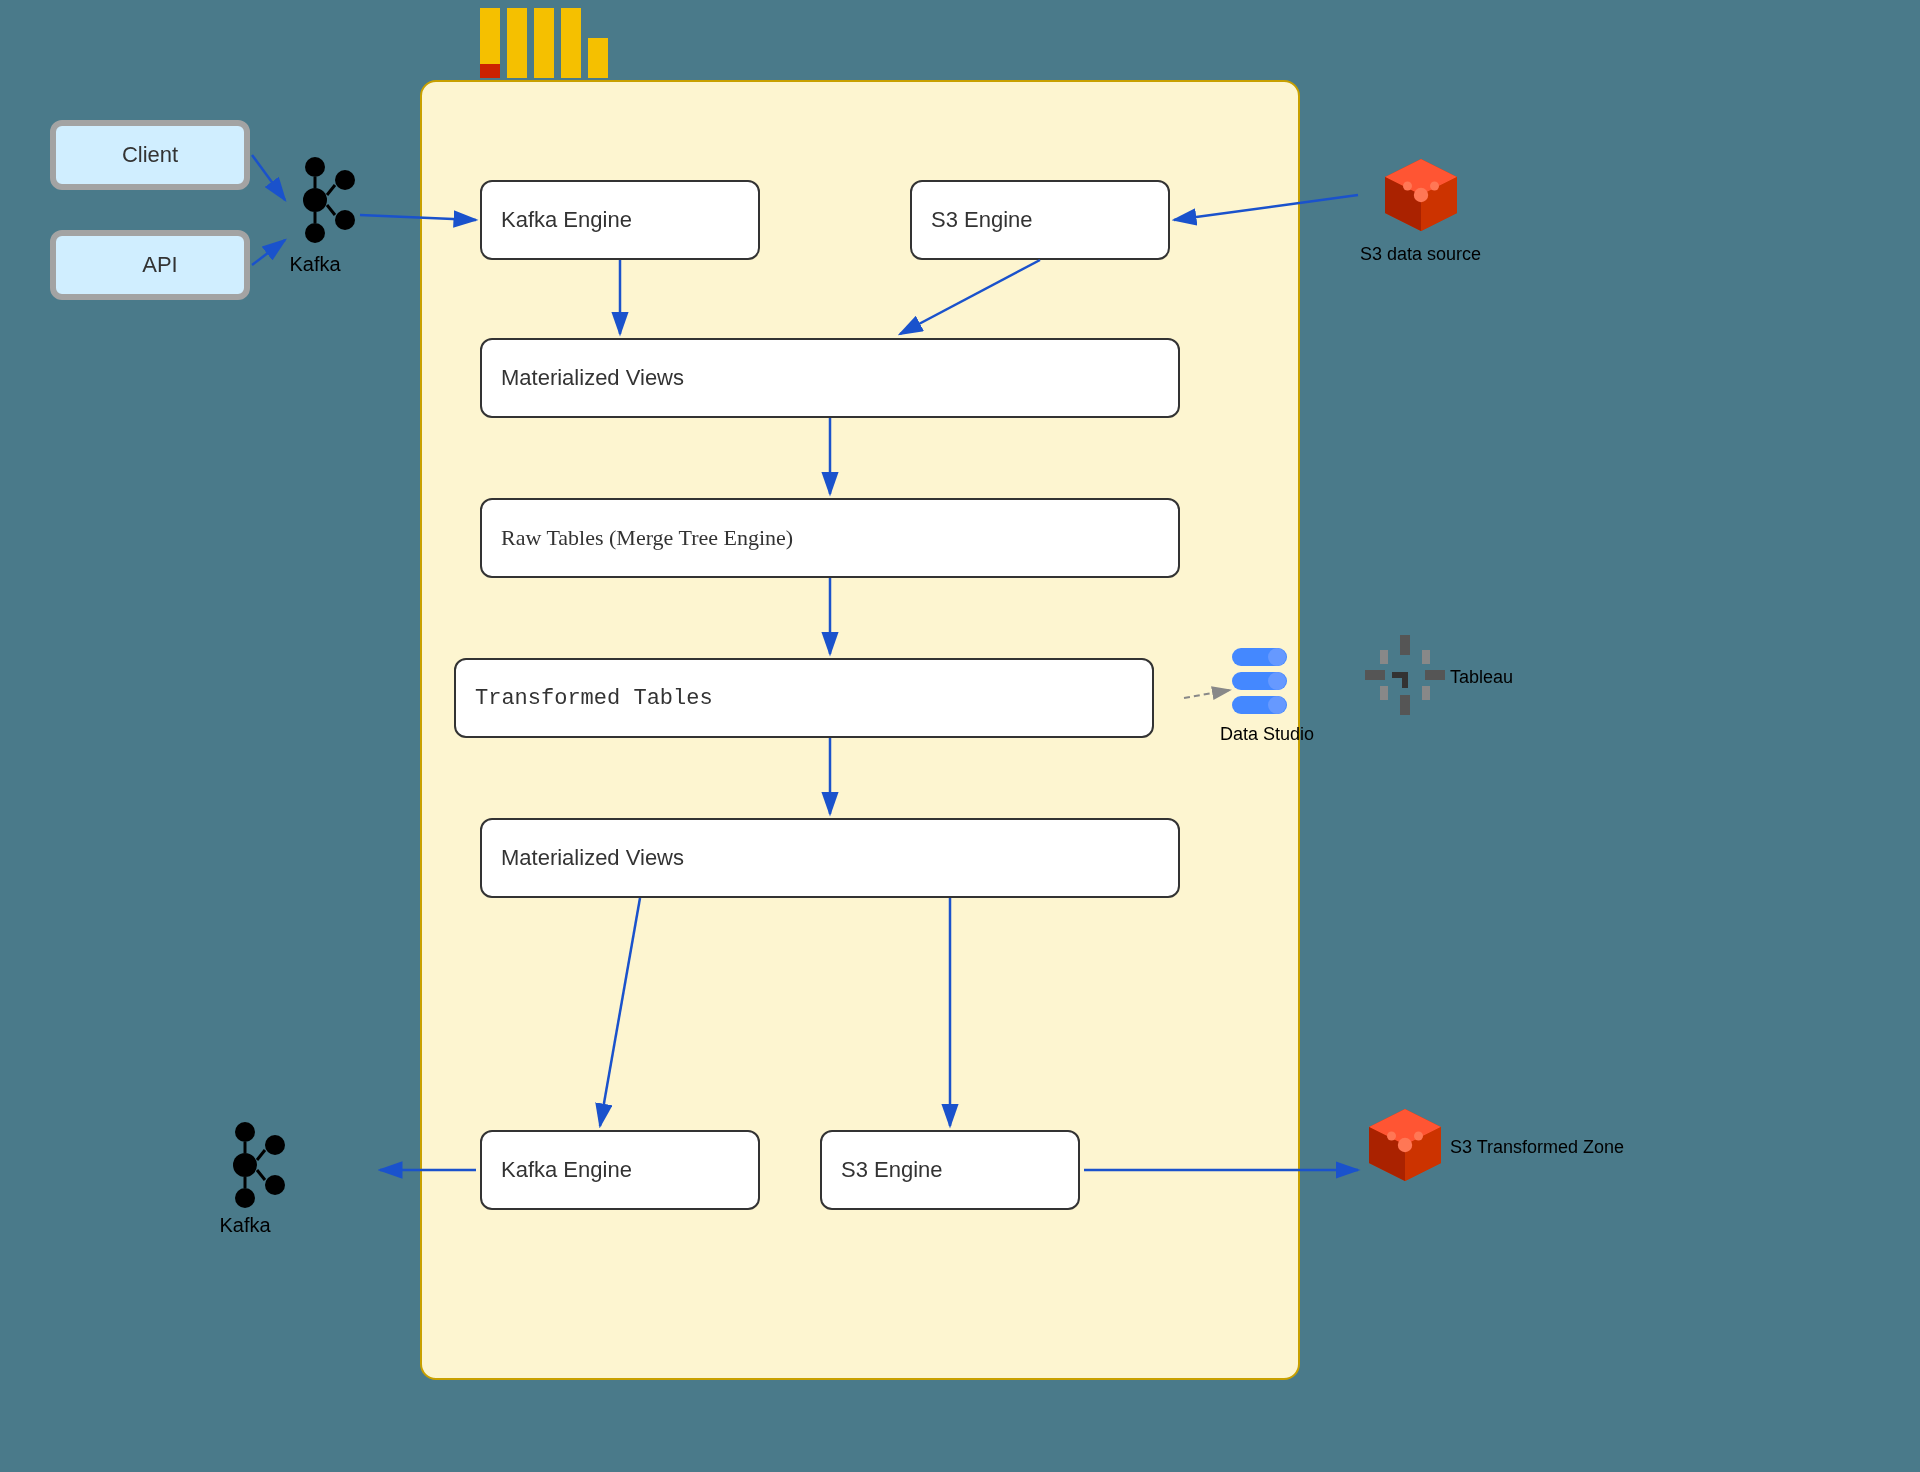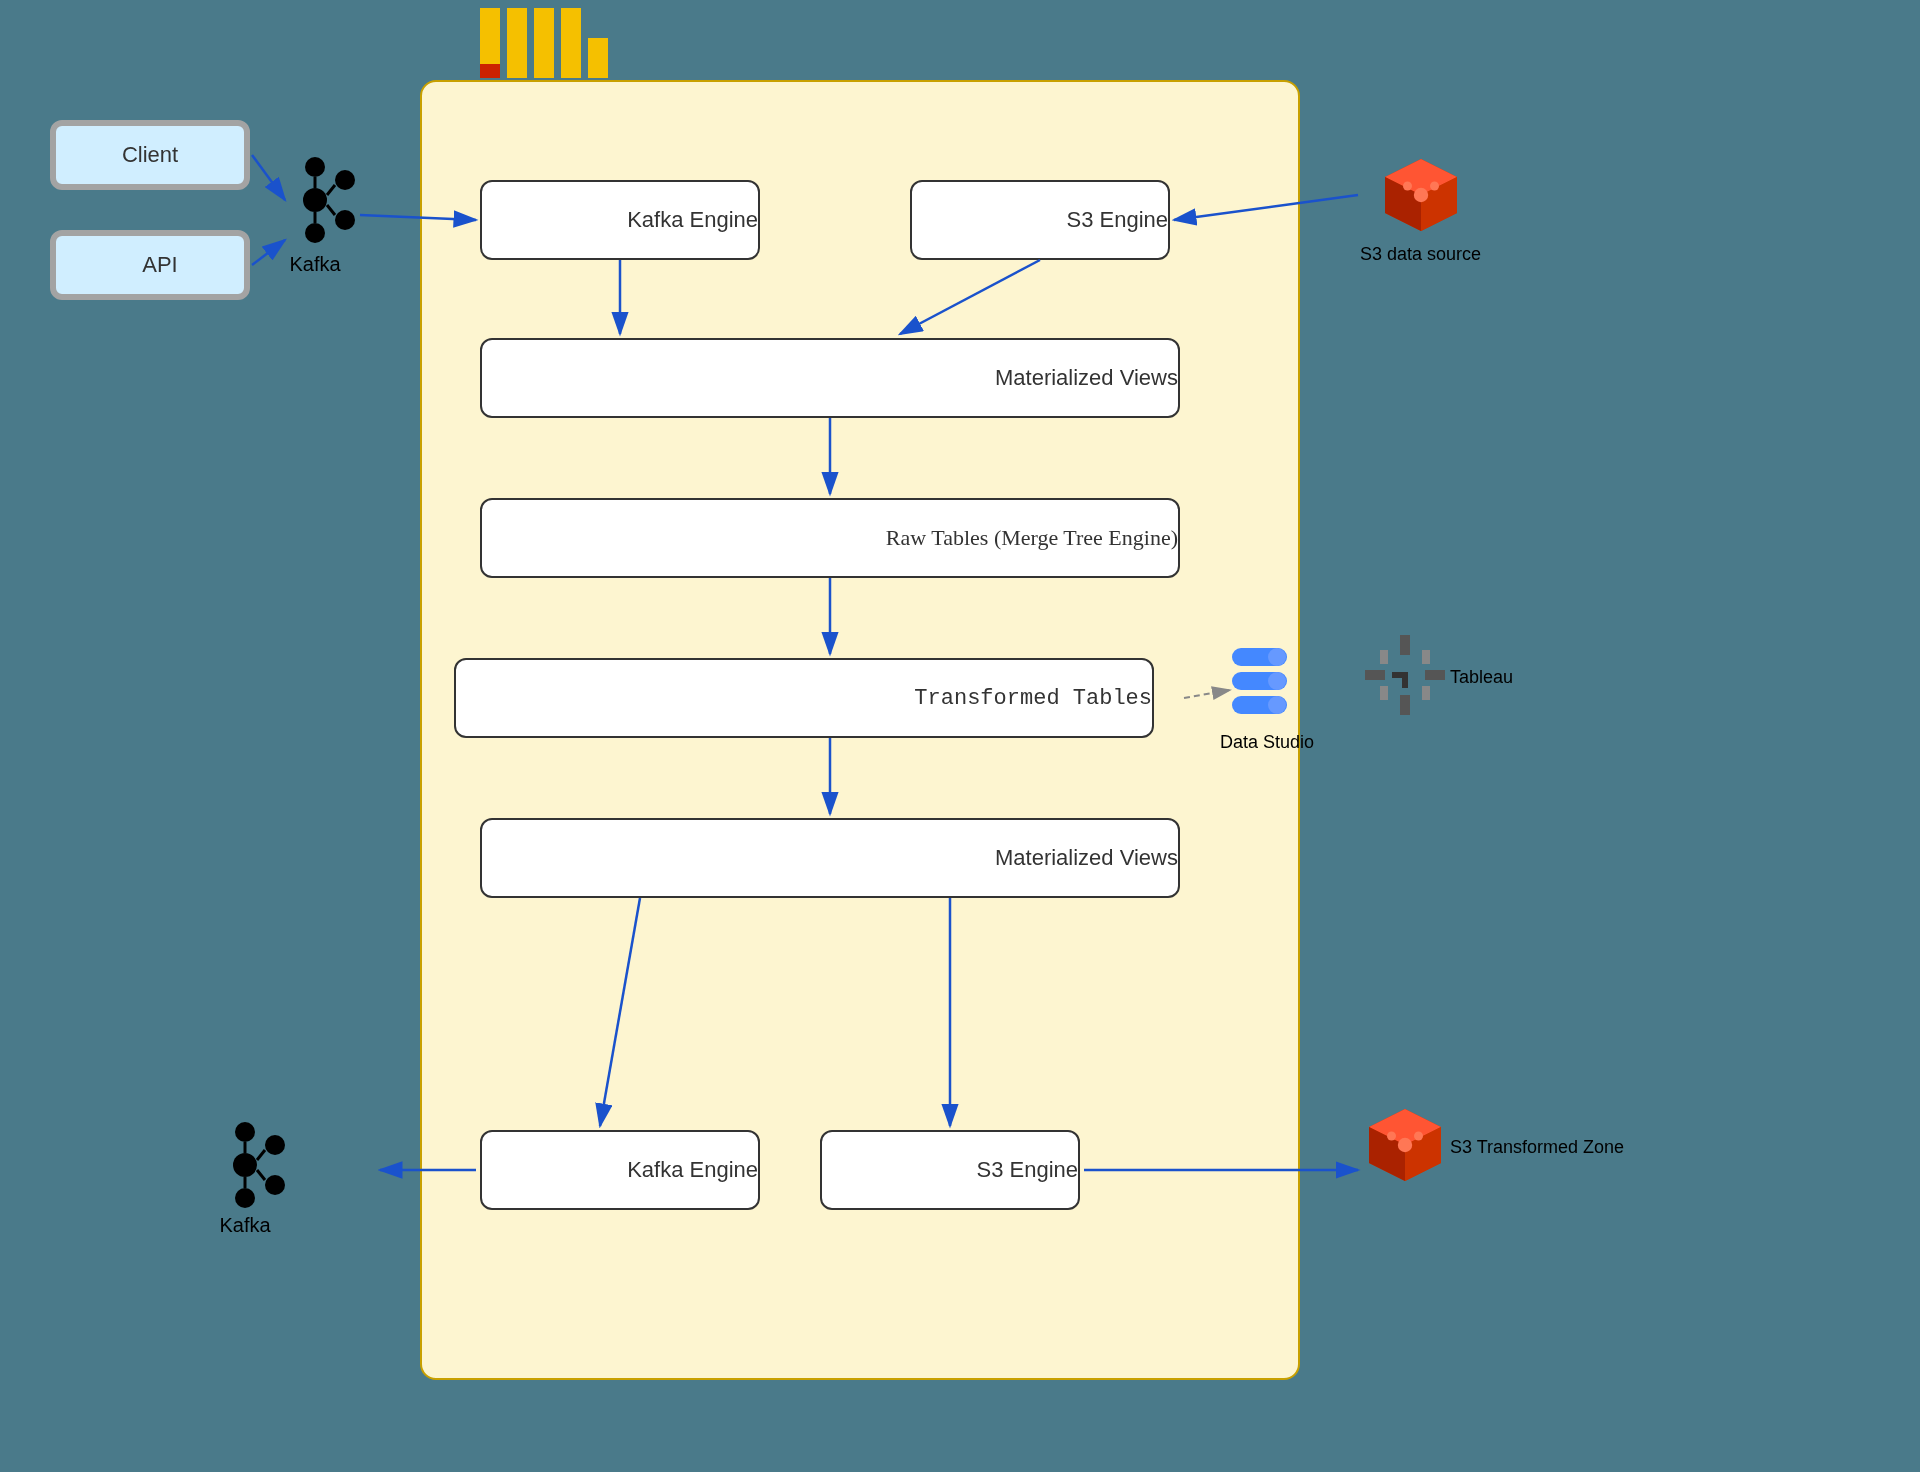"Kafka Engine" .node-box { justify-content: flex-end -> flex-start; padding-left: none -> 19px }
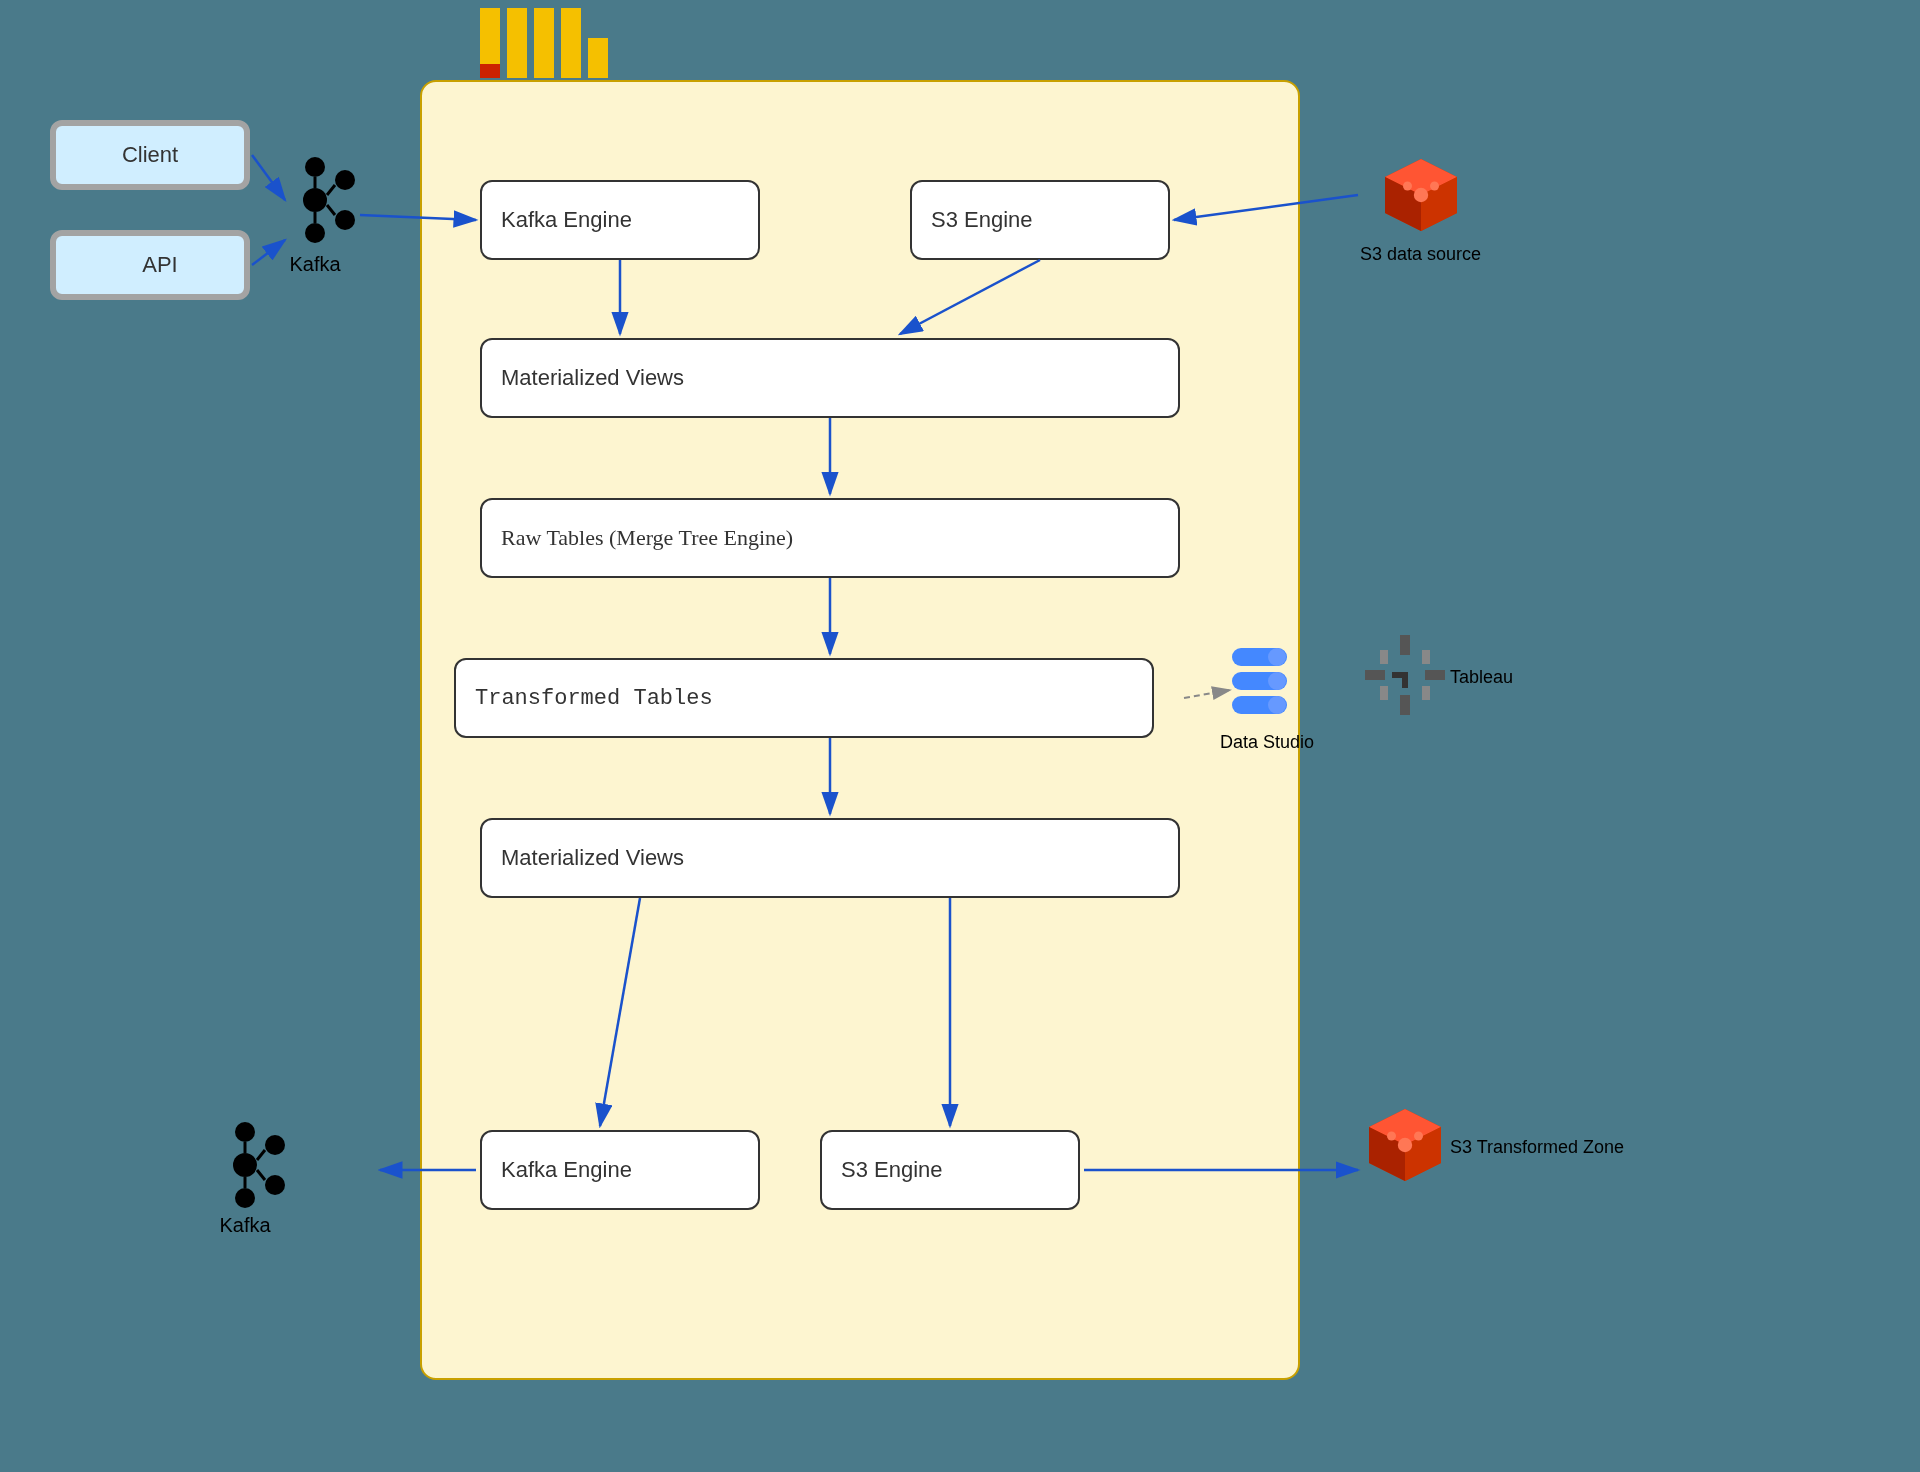"Data Studio" div { margin-top: 12px -> 4px }
